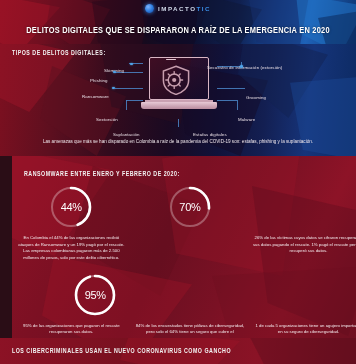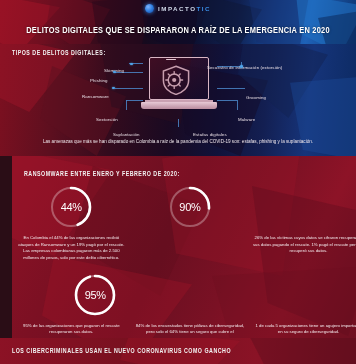"90%" div.val { text: 90% -> 70% }
